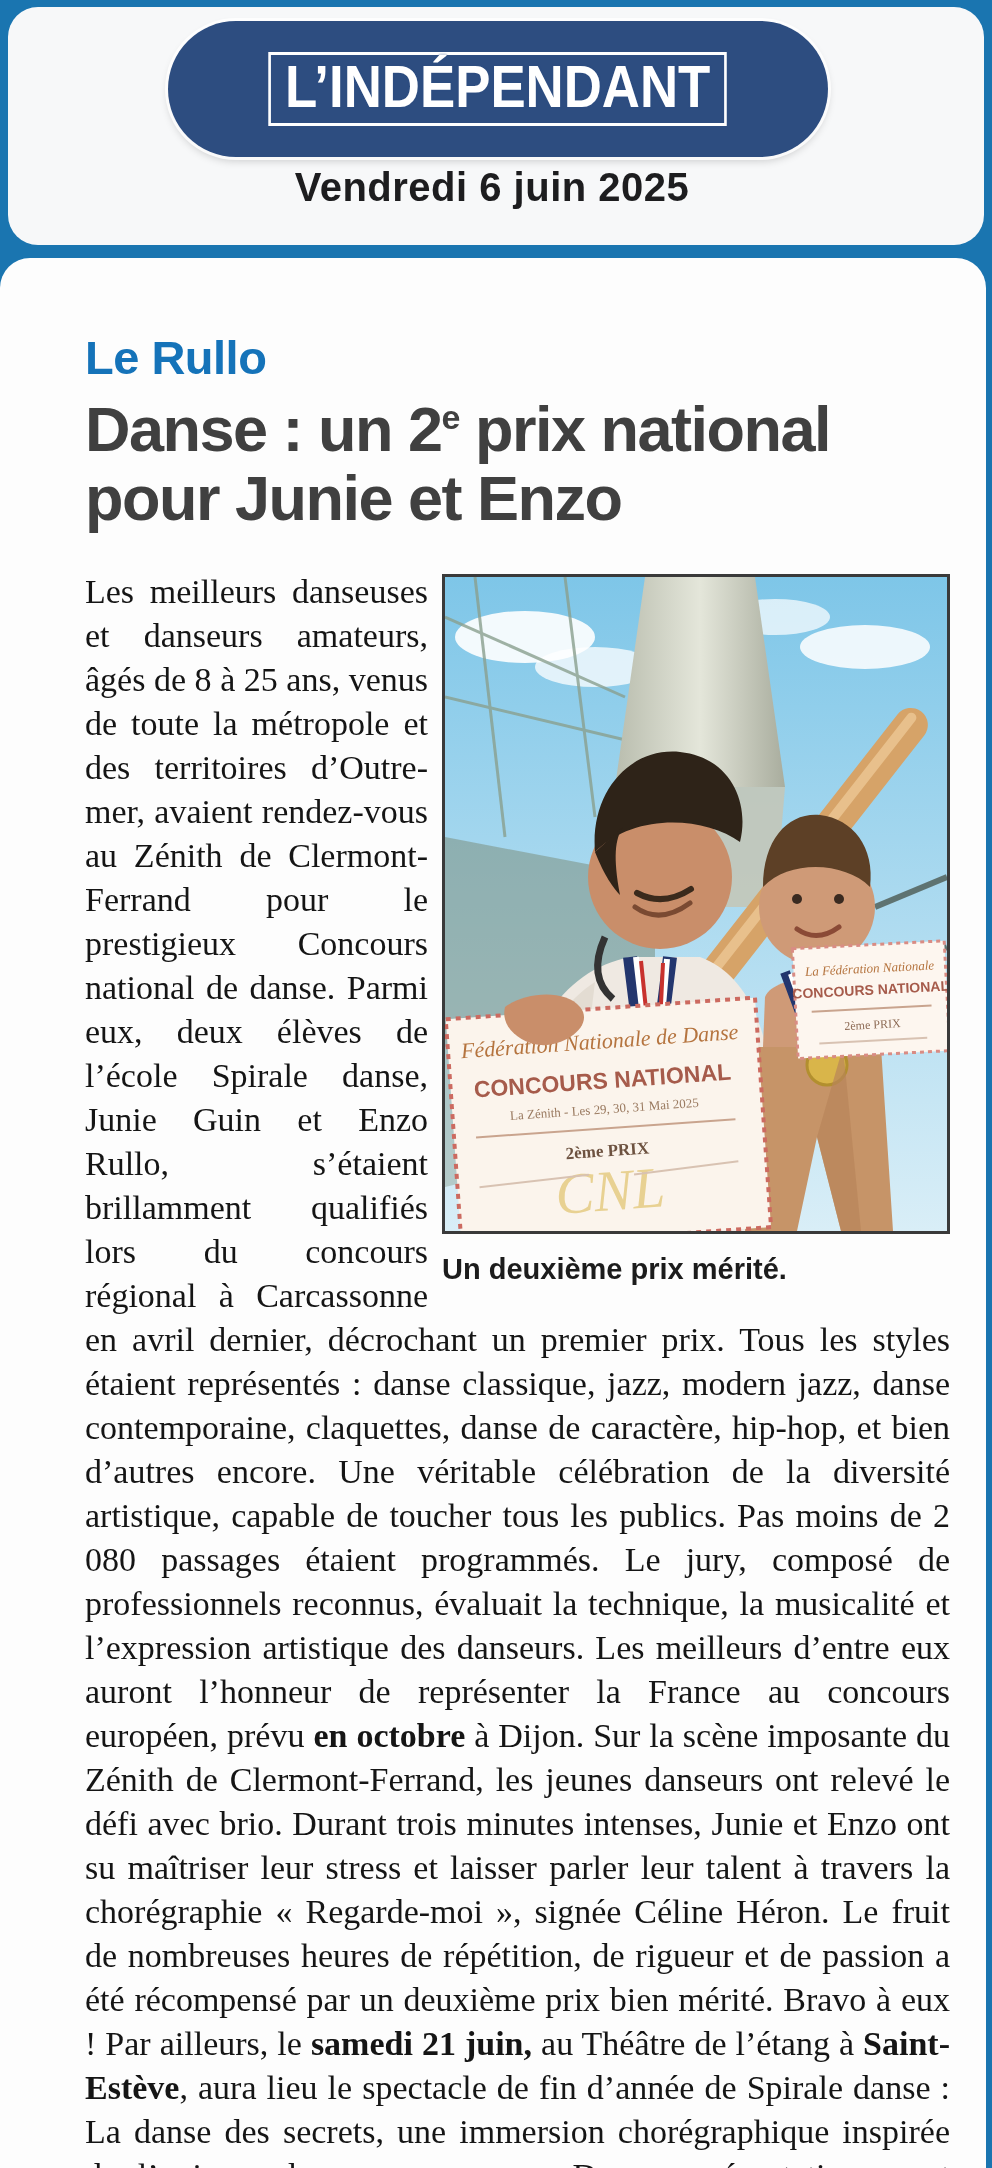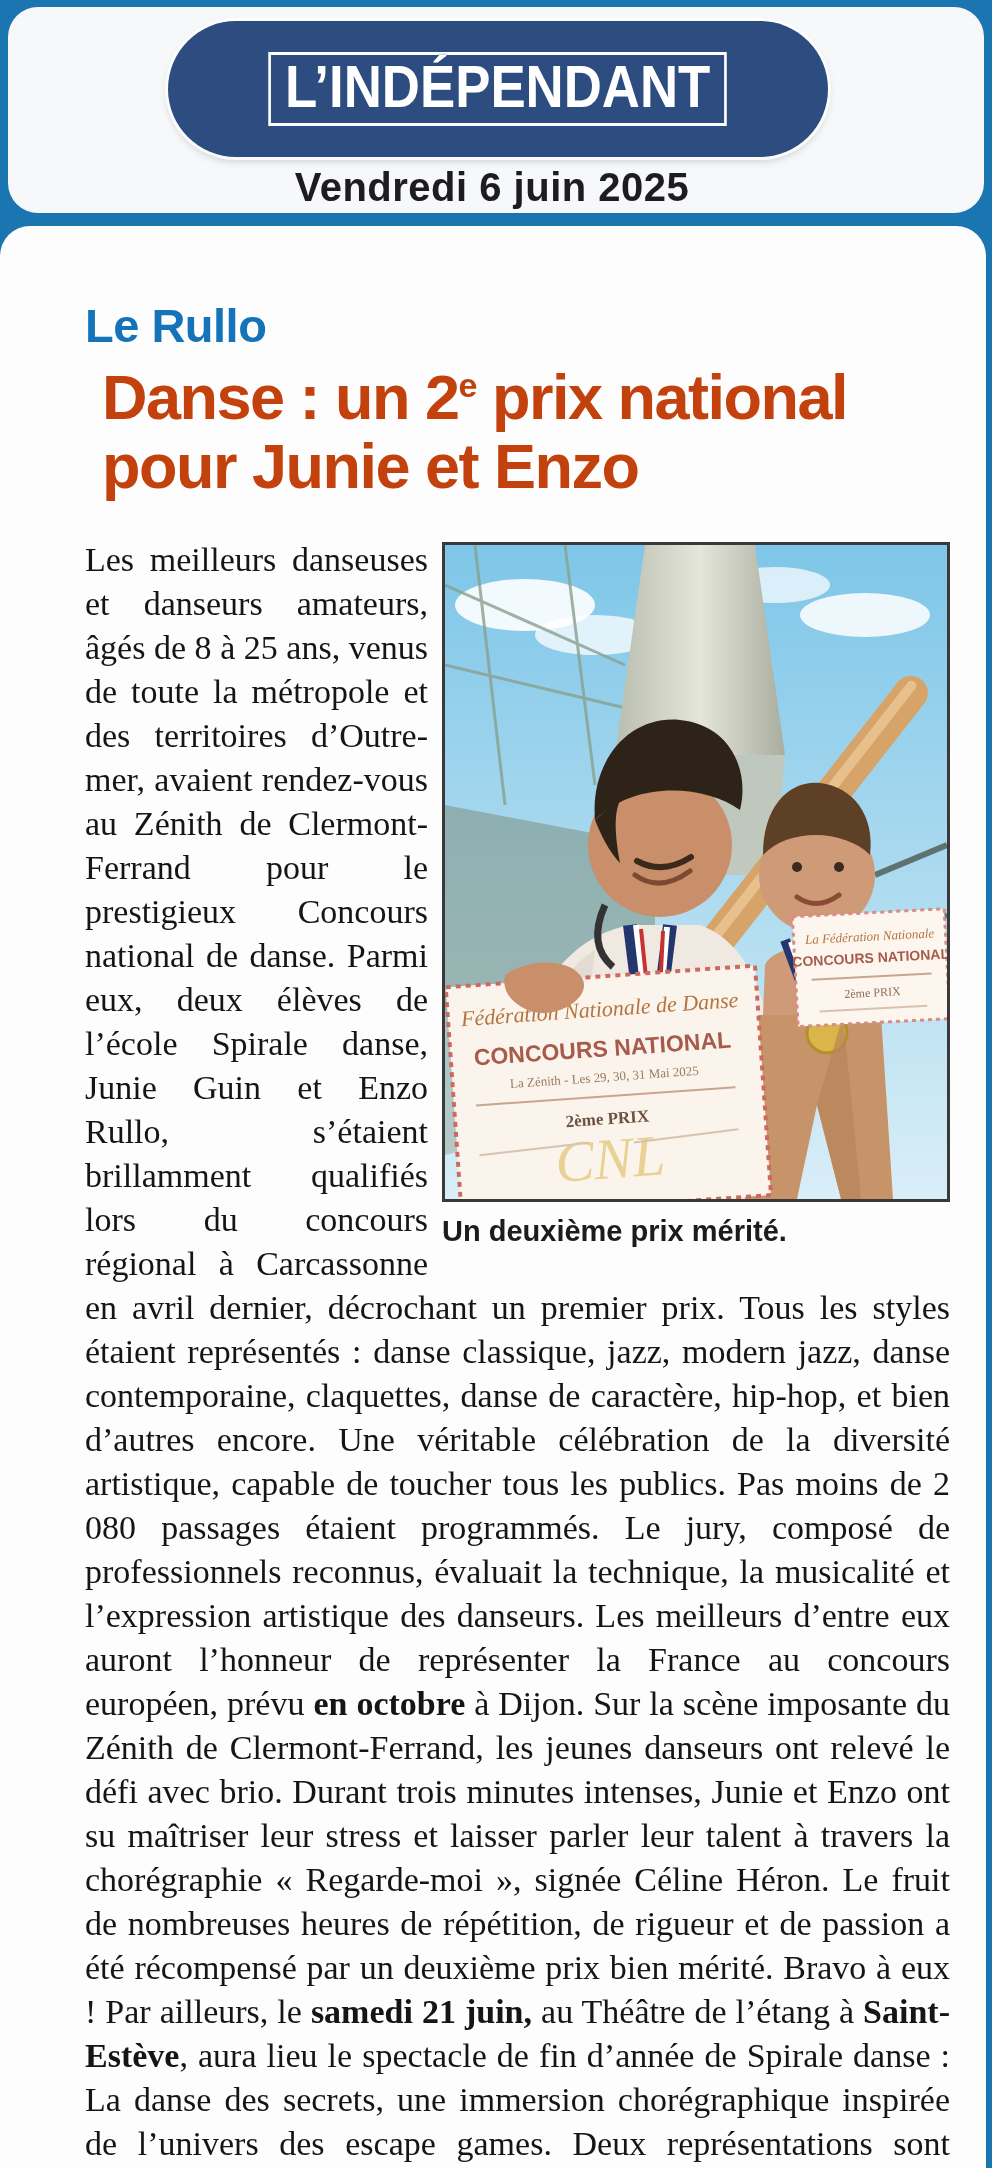"L’INDÉPENDANT" .header-card { height: 206px -> 238px }
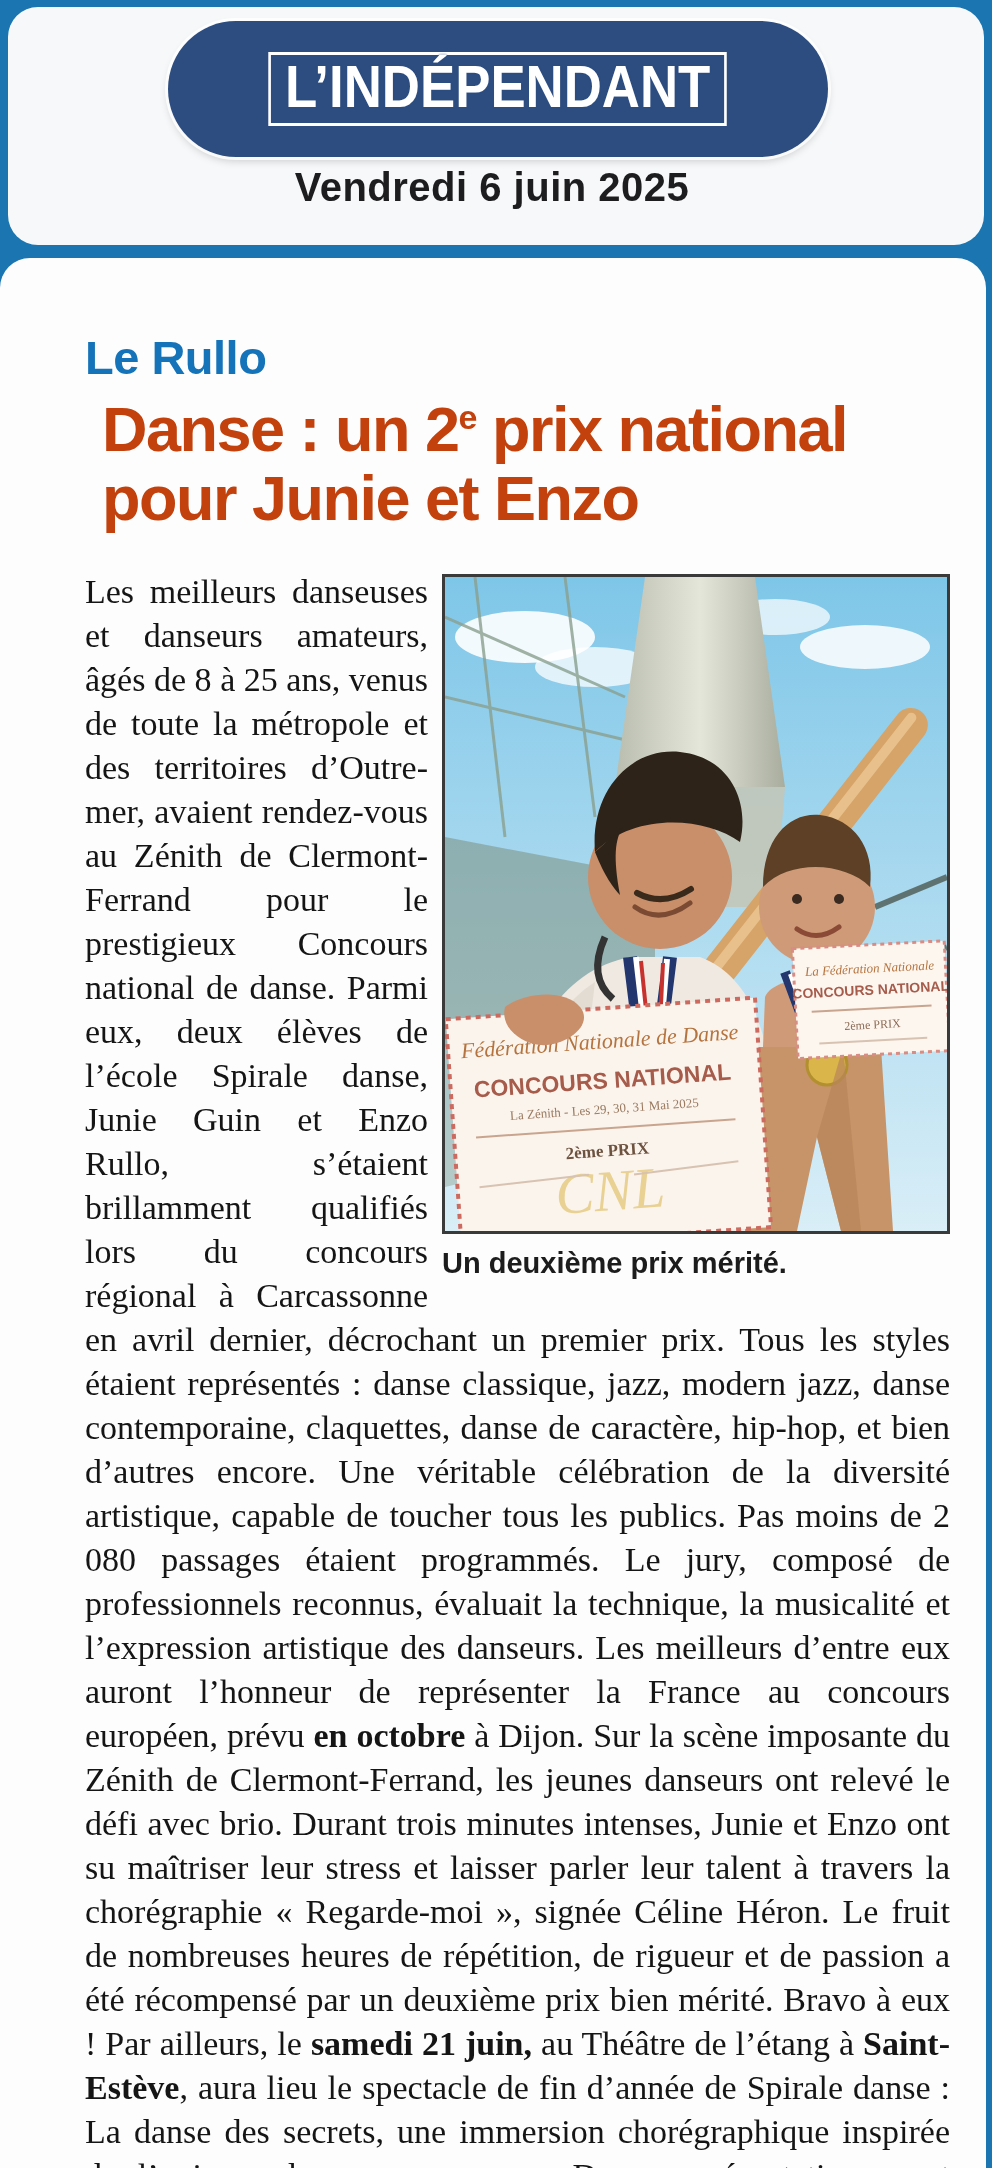"Danse : un 2e prix" .headline { color: #c2410c -> #404040; margin: 6px 0 0 17px -> 6px 0 0 0 }
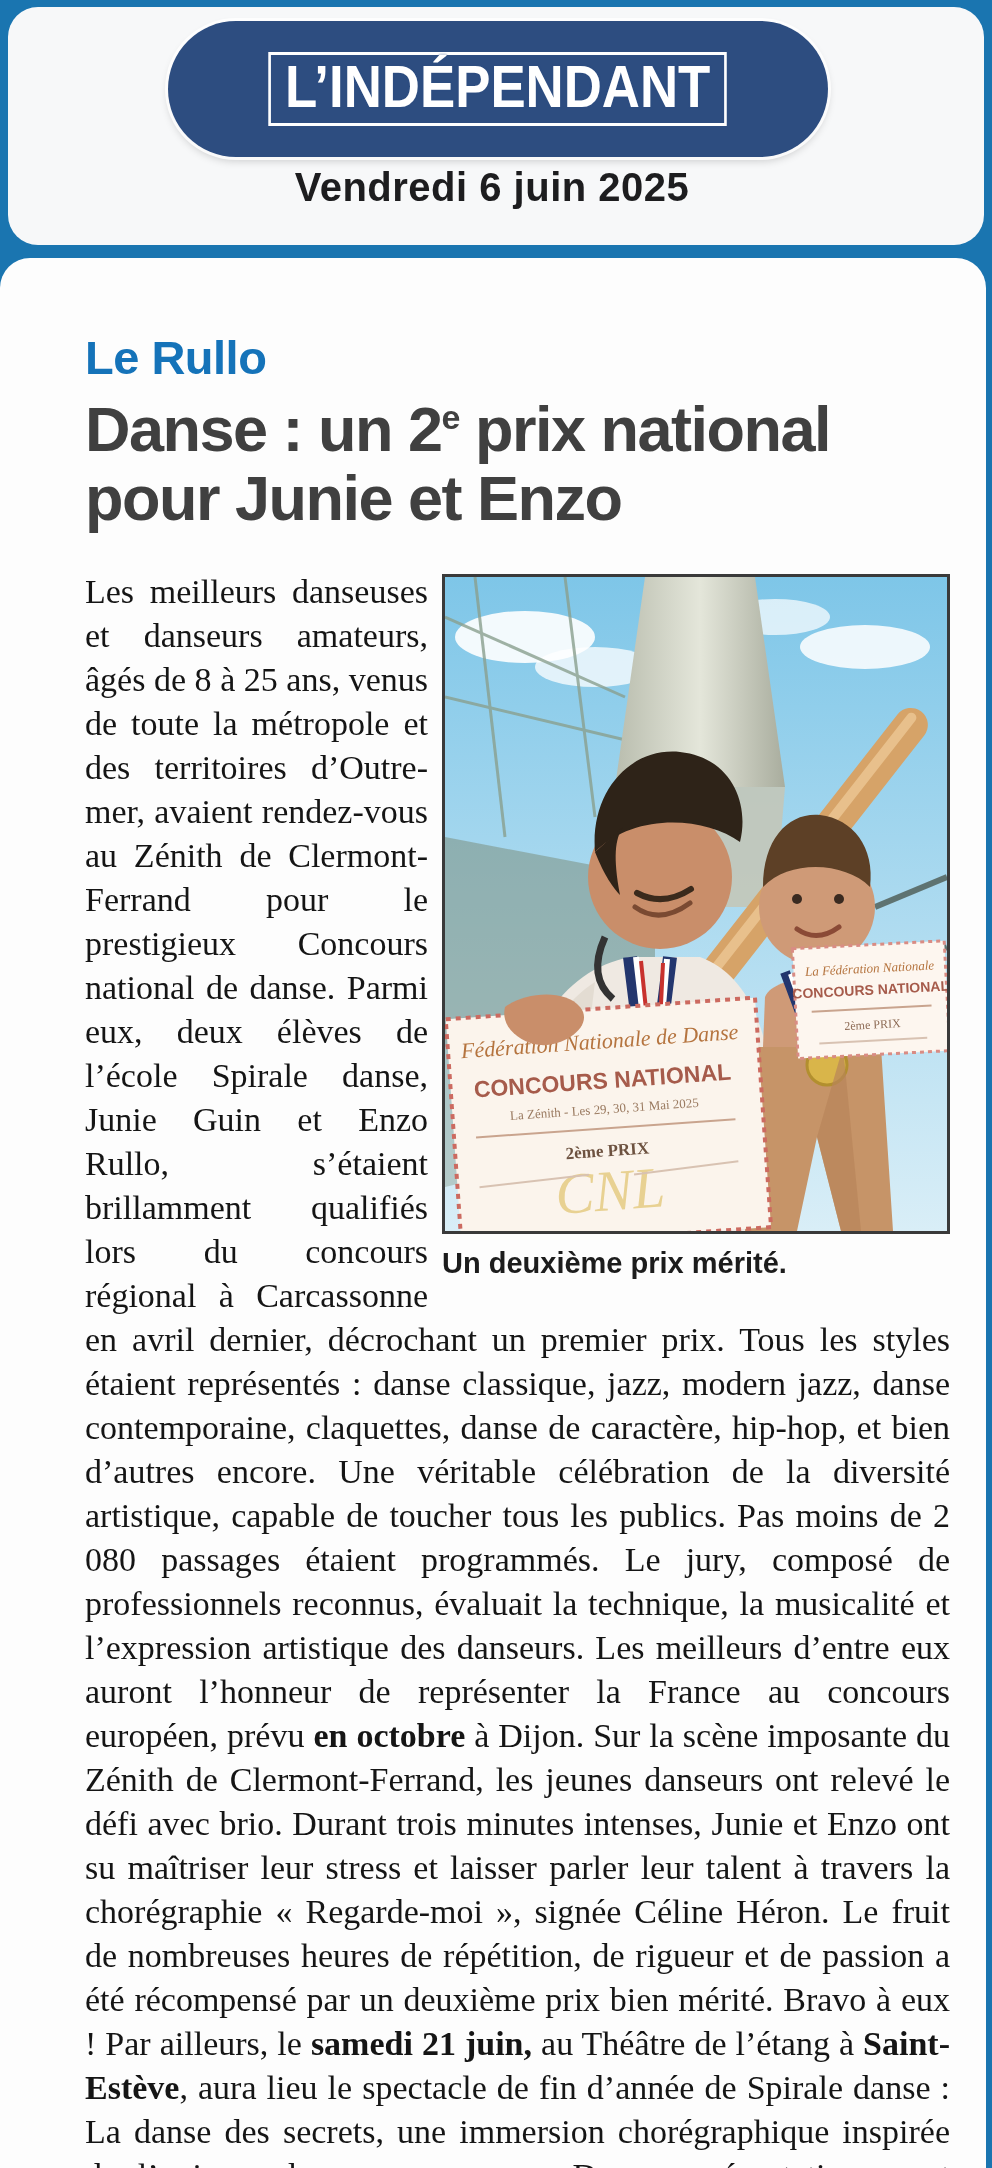"Un deuxième prix mérité." .photo-caption { margin-top: 12px -> 18px }
